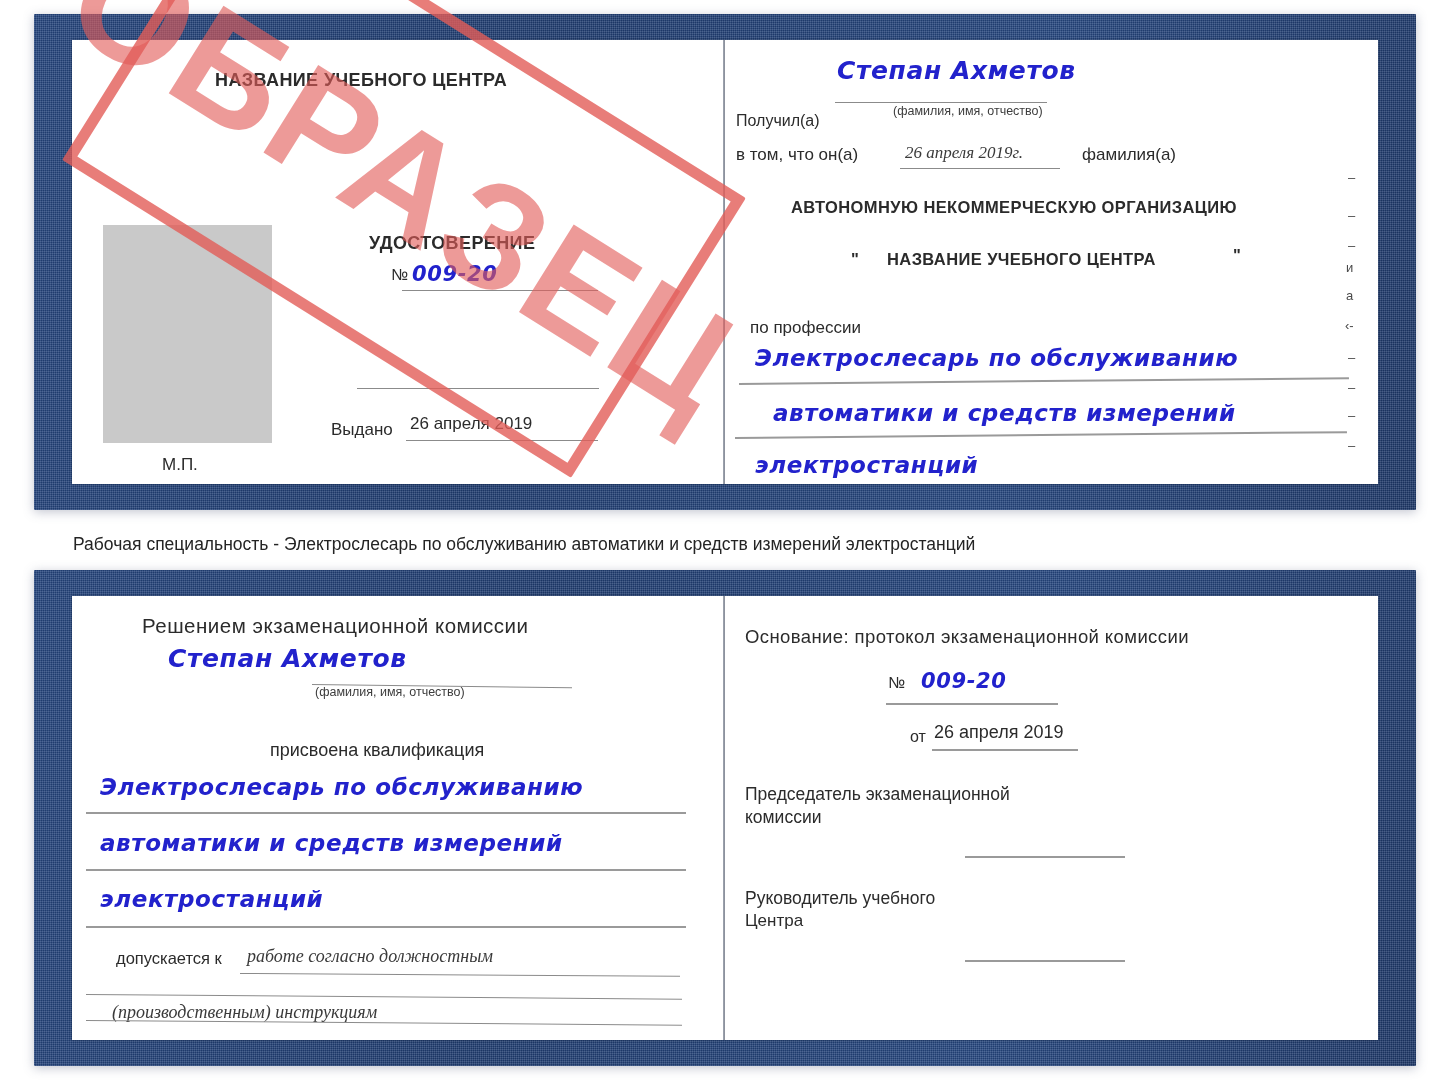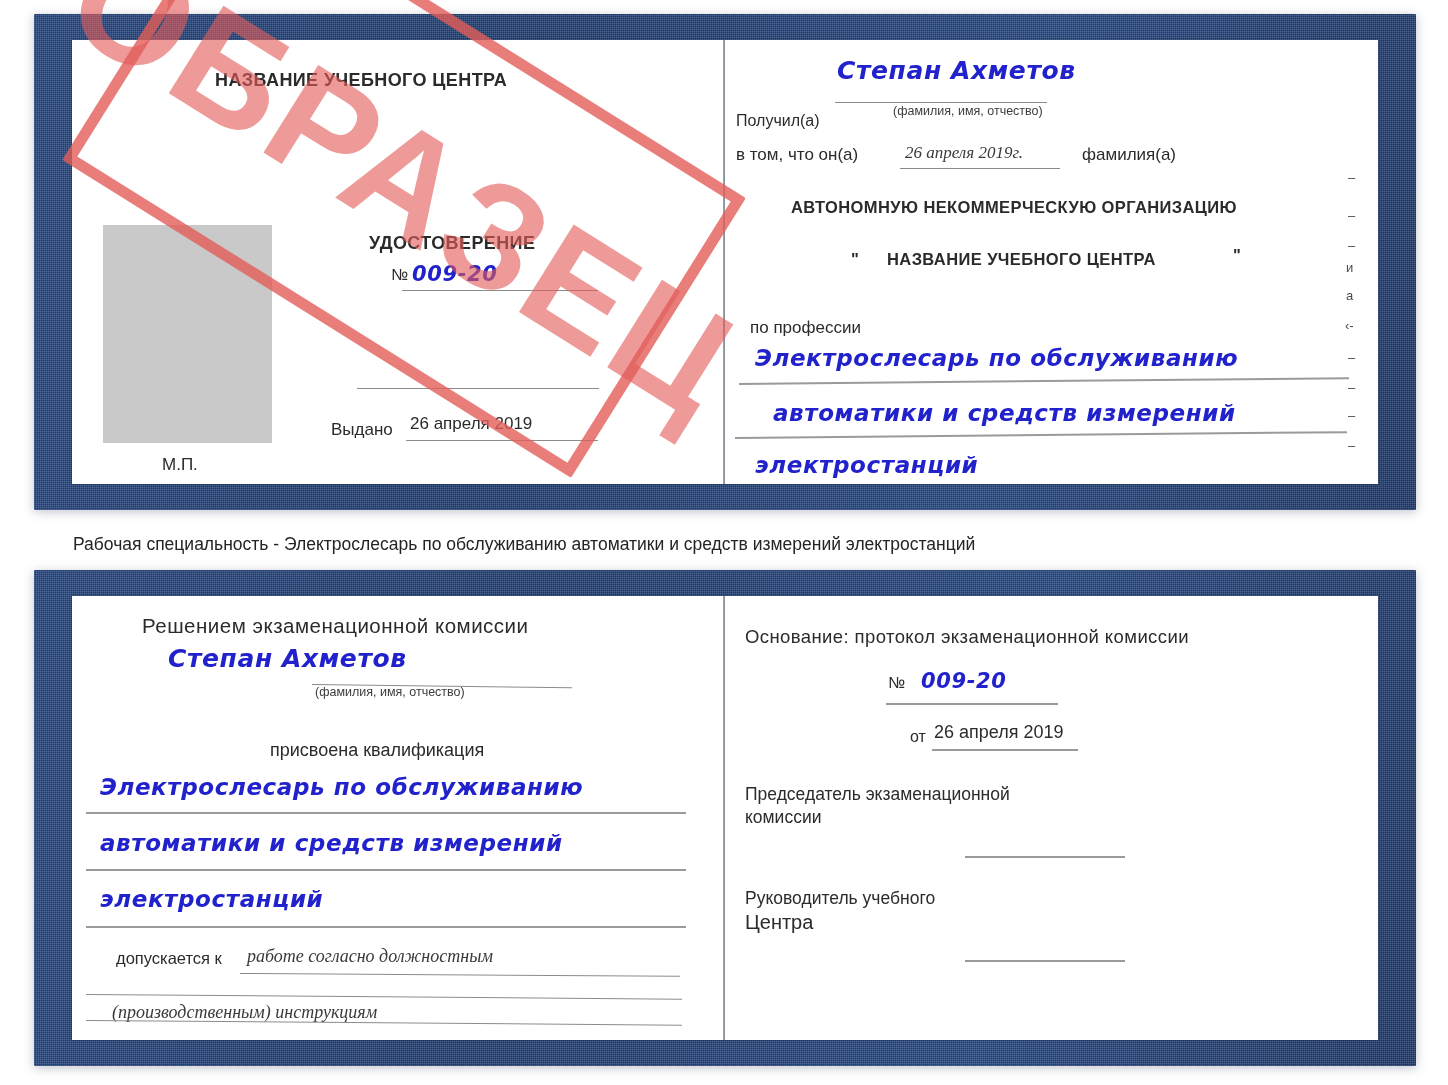"Центра" div.ptxt { font-size: 20px -> 17px }
